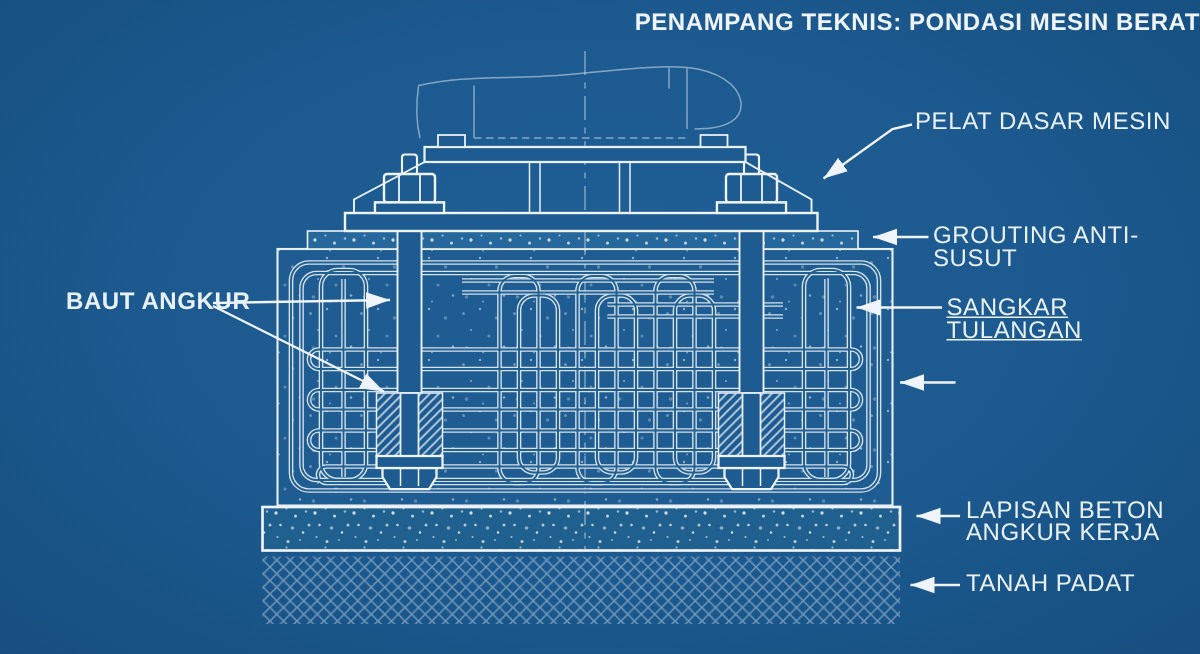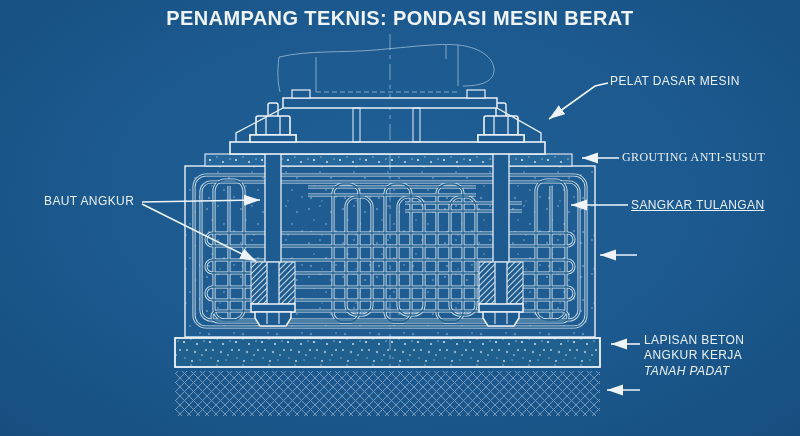"PENAMPANG TEKNIS: PONDASI MESIN BERAT" .title { font-size: 20px -> 16px; text-align: center -> right }
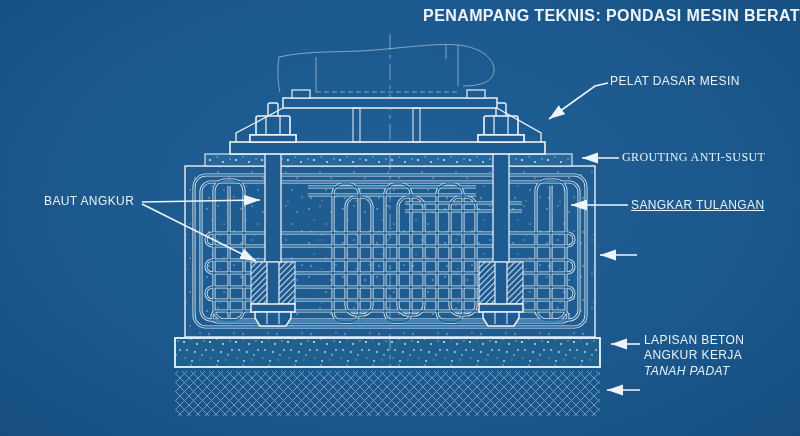"PELAT DASAR MESIN" .callout { font-size: 12px -> 16px }
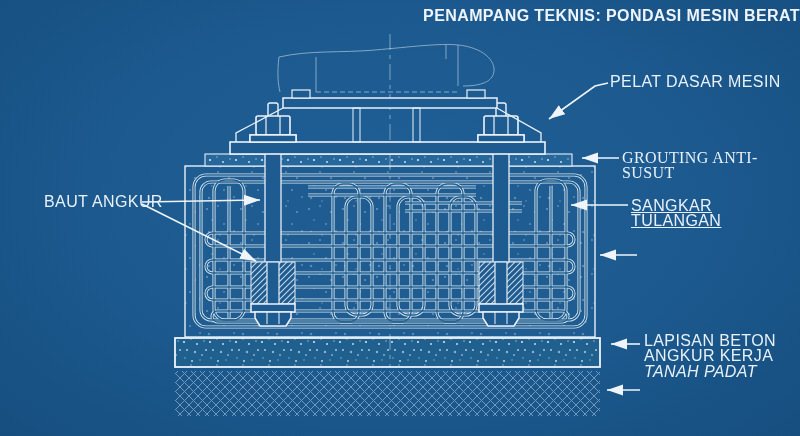"GROUTING ANTI-SUSUT" .c-grout { font-family: Liberation Serif, serif -> none }
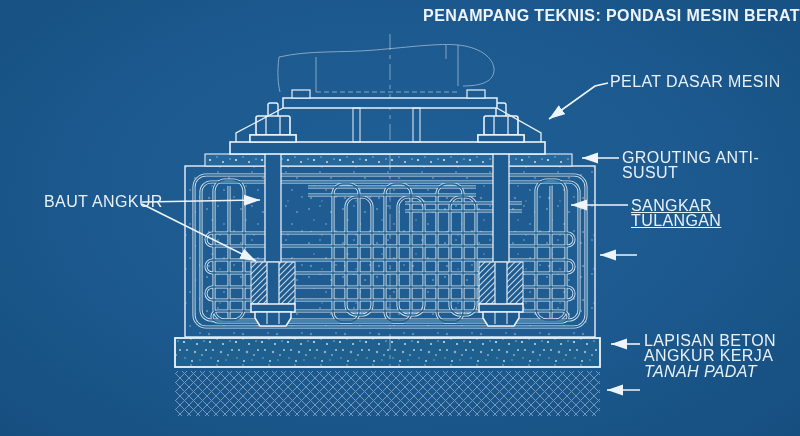"BAUT ANGKUR" .c-baut { font-weight: none -> bold }
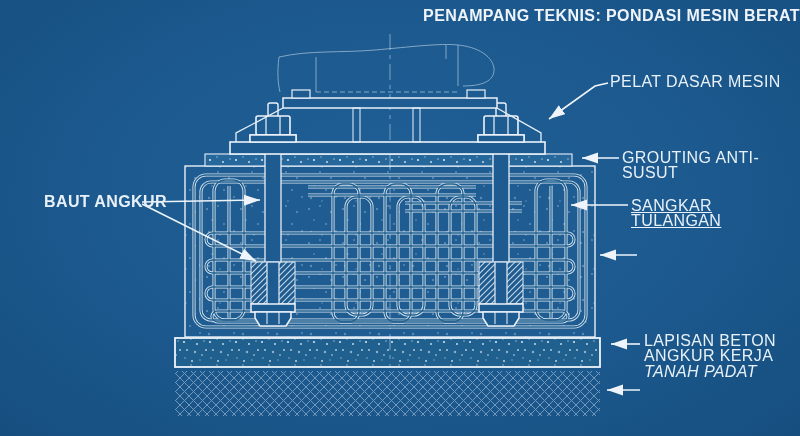"TANAH PADAT" .c-tanah { font-style: italic -> none; top: 364px -> 382px }
